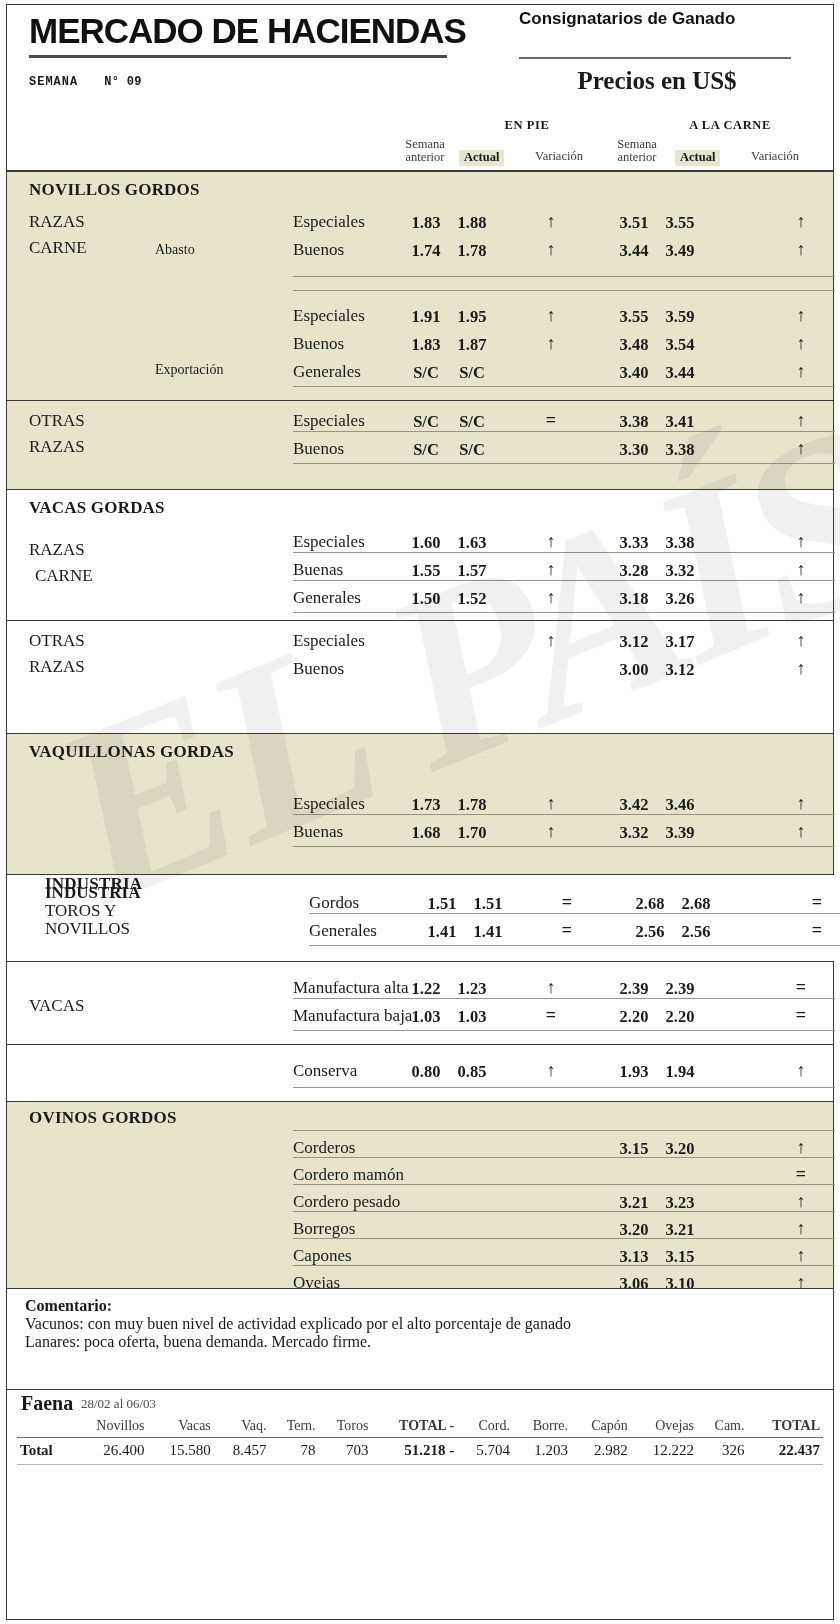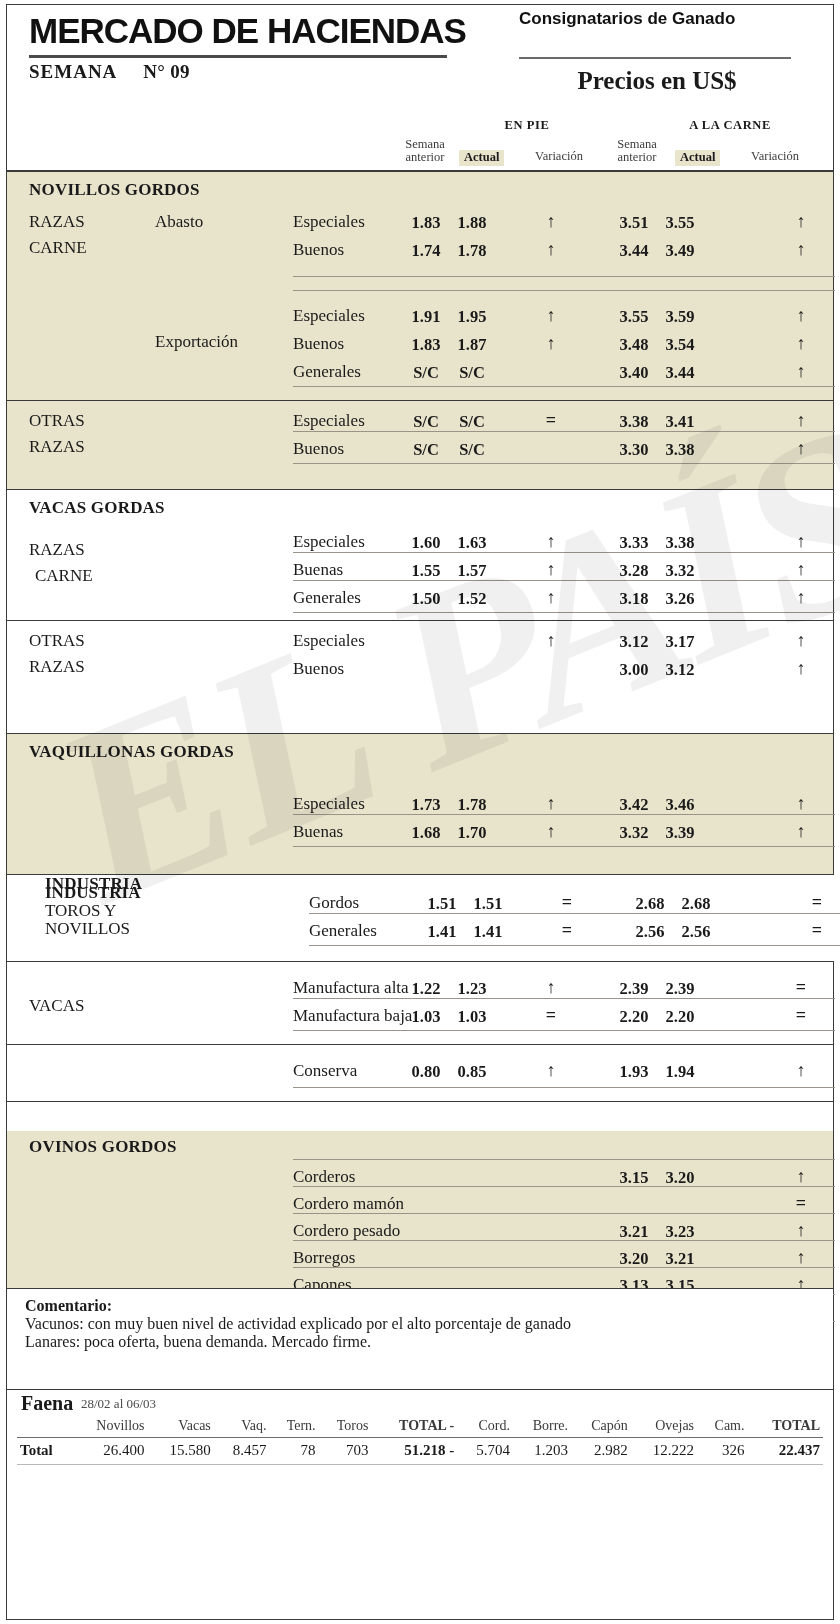"SEMANA N° 09" .semana-line { font-family: none -> Liberation Mono, monospace; font-size: 19px -> 12px; top: 56px -> 70px }
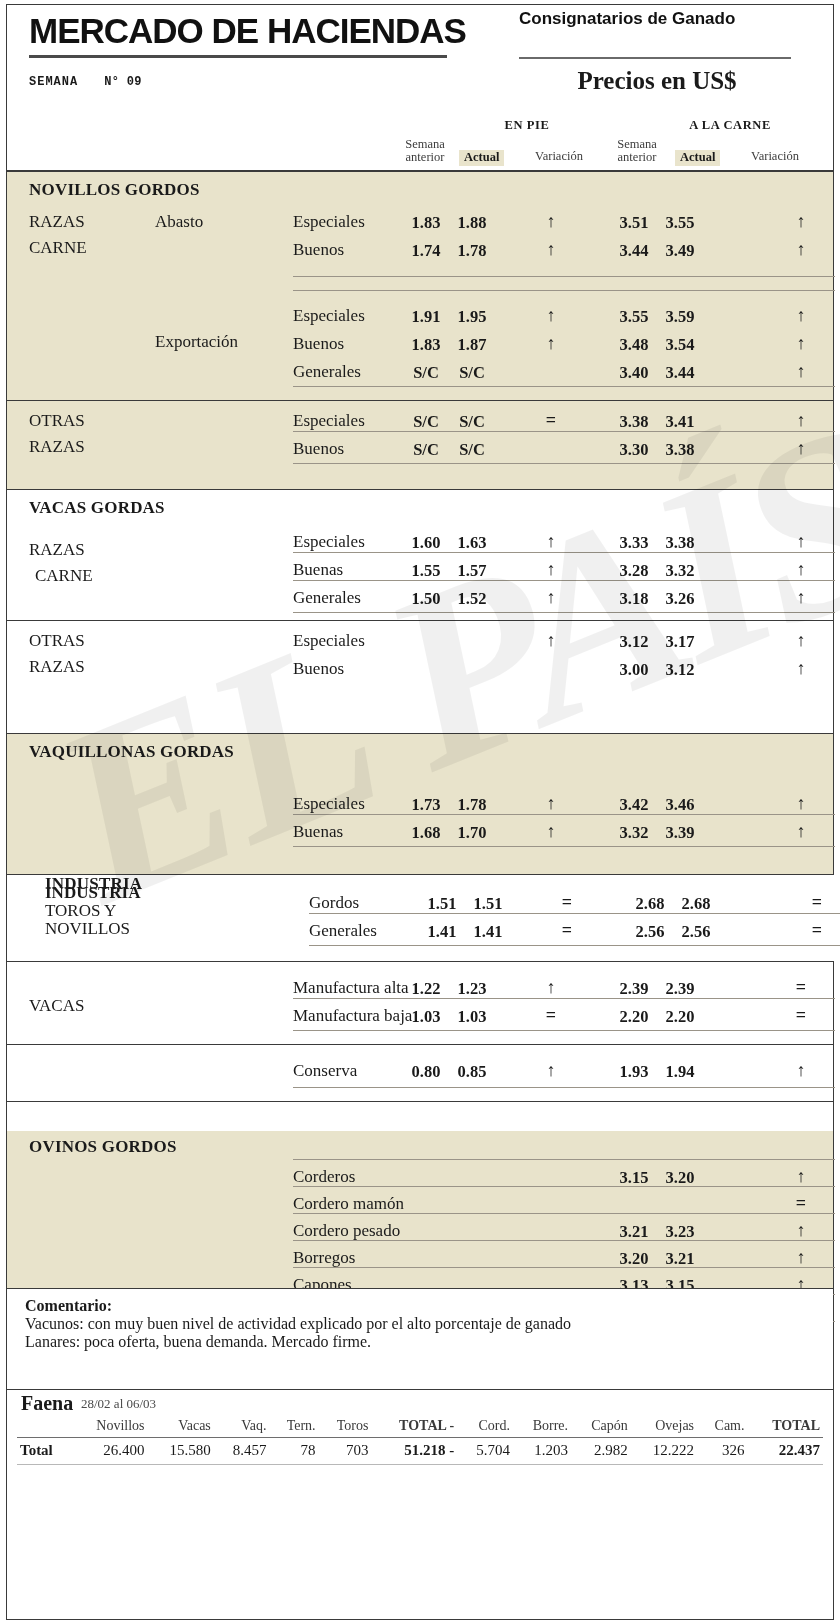"Abasto" .lab-mid { font-size: 17px -> 14px; margin-top: none -> 30px }
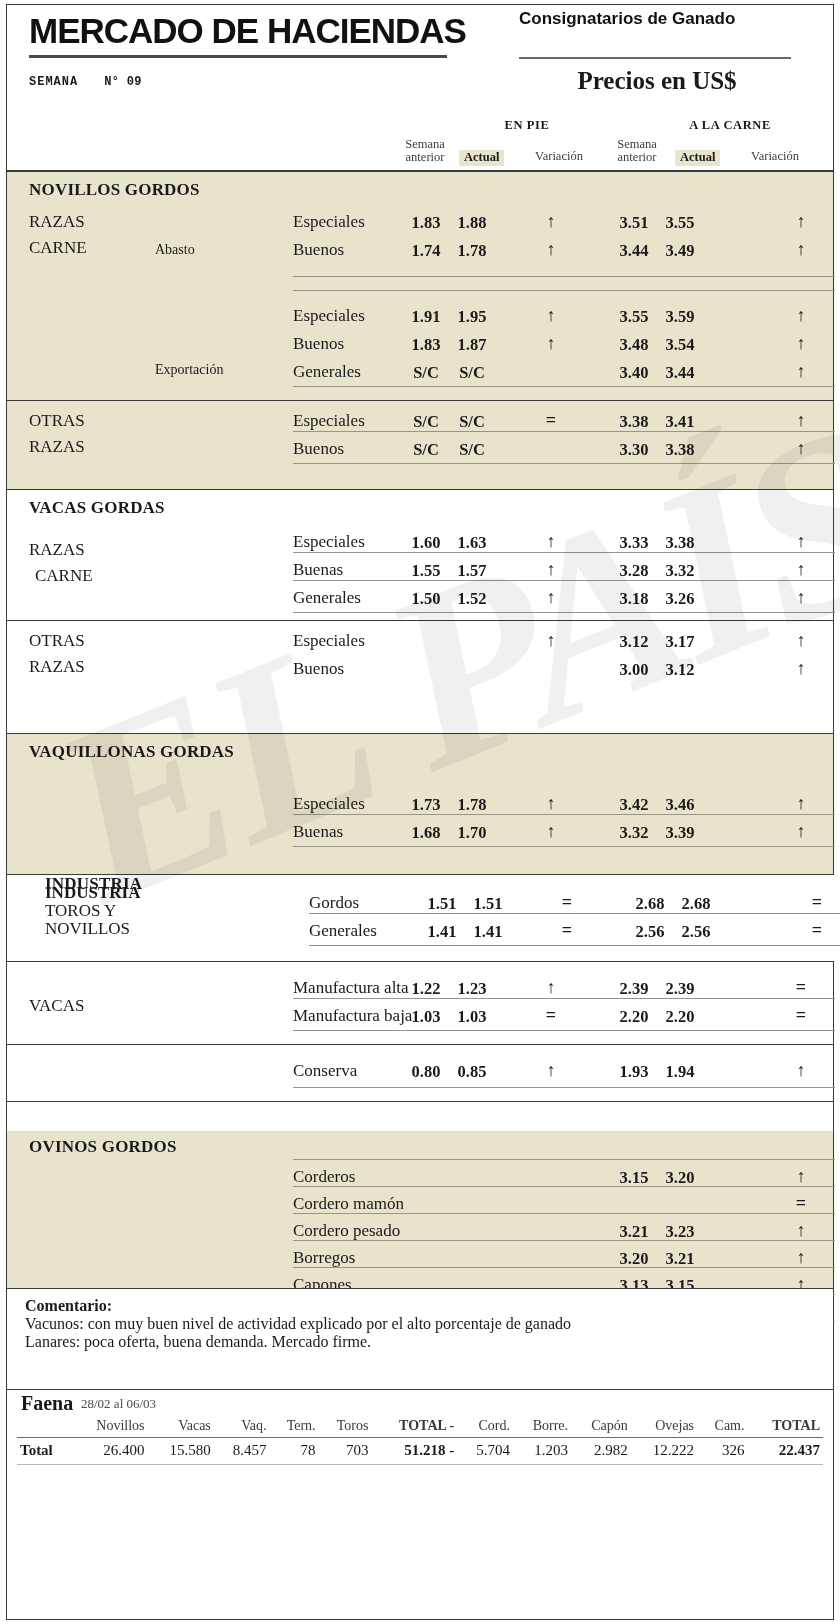"OVINOS GORDOS" div.band { margin-top: 29px -> none }
